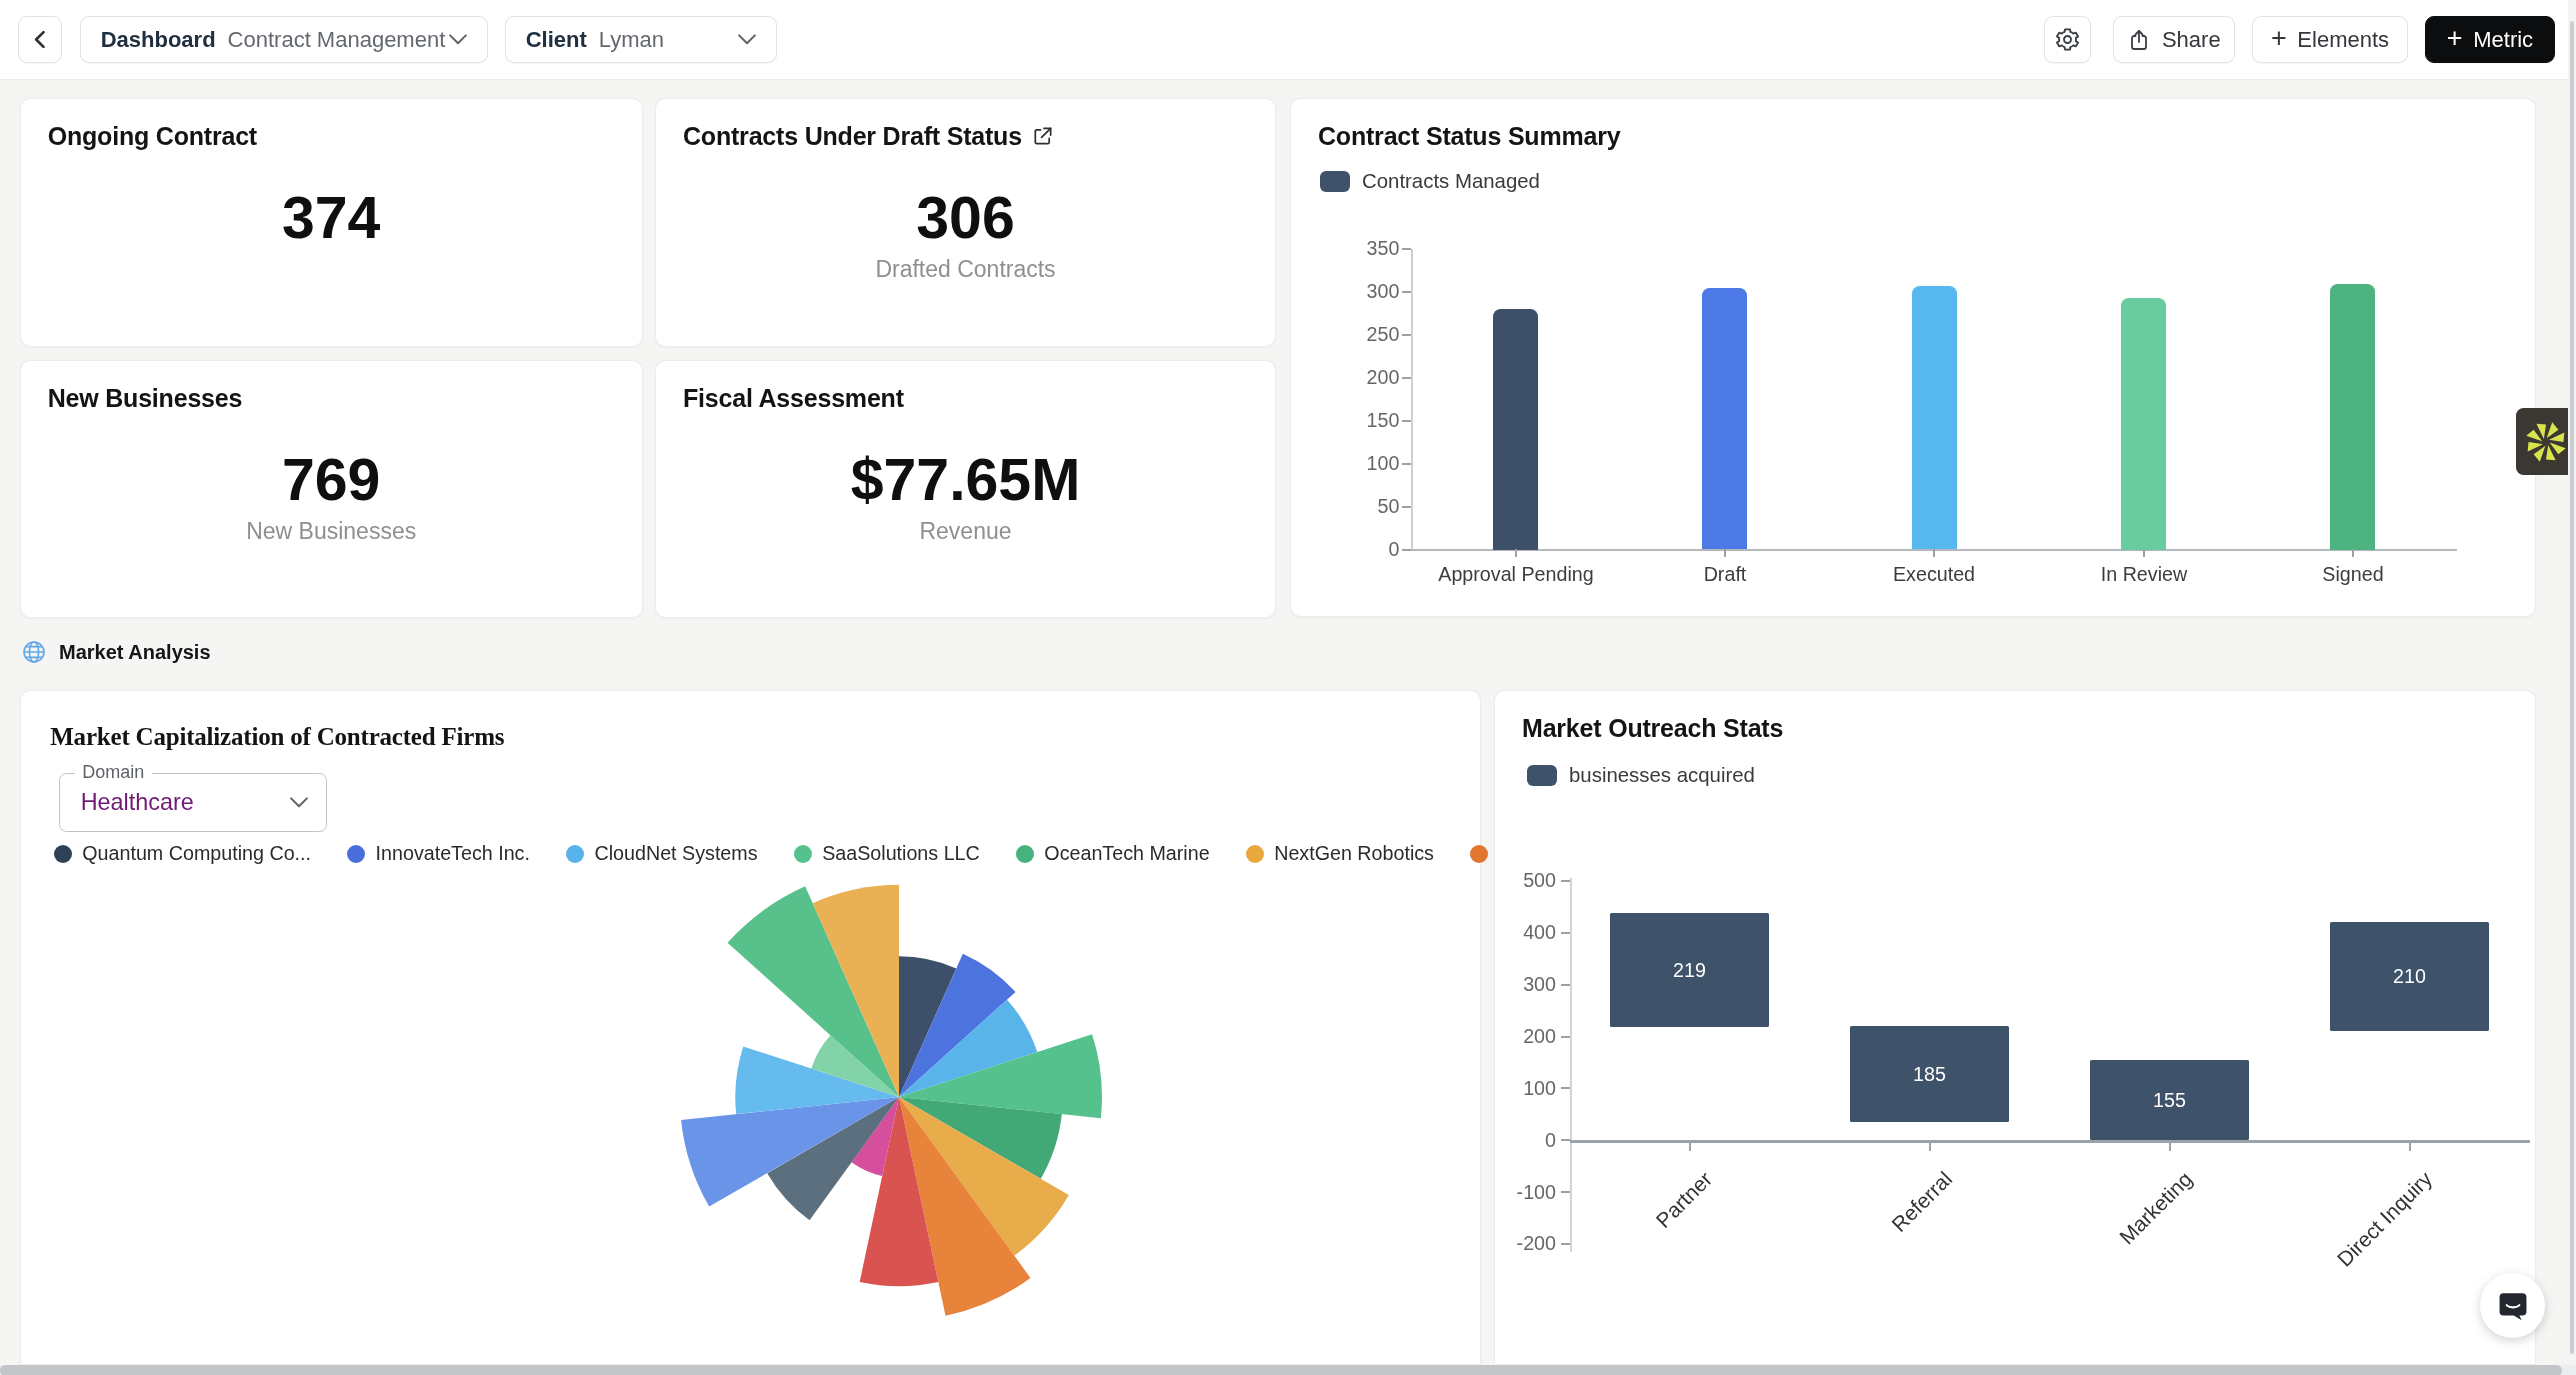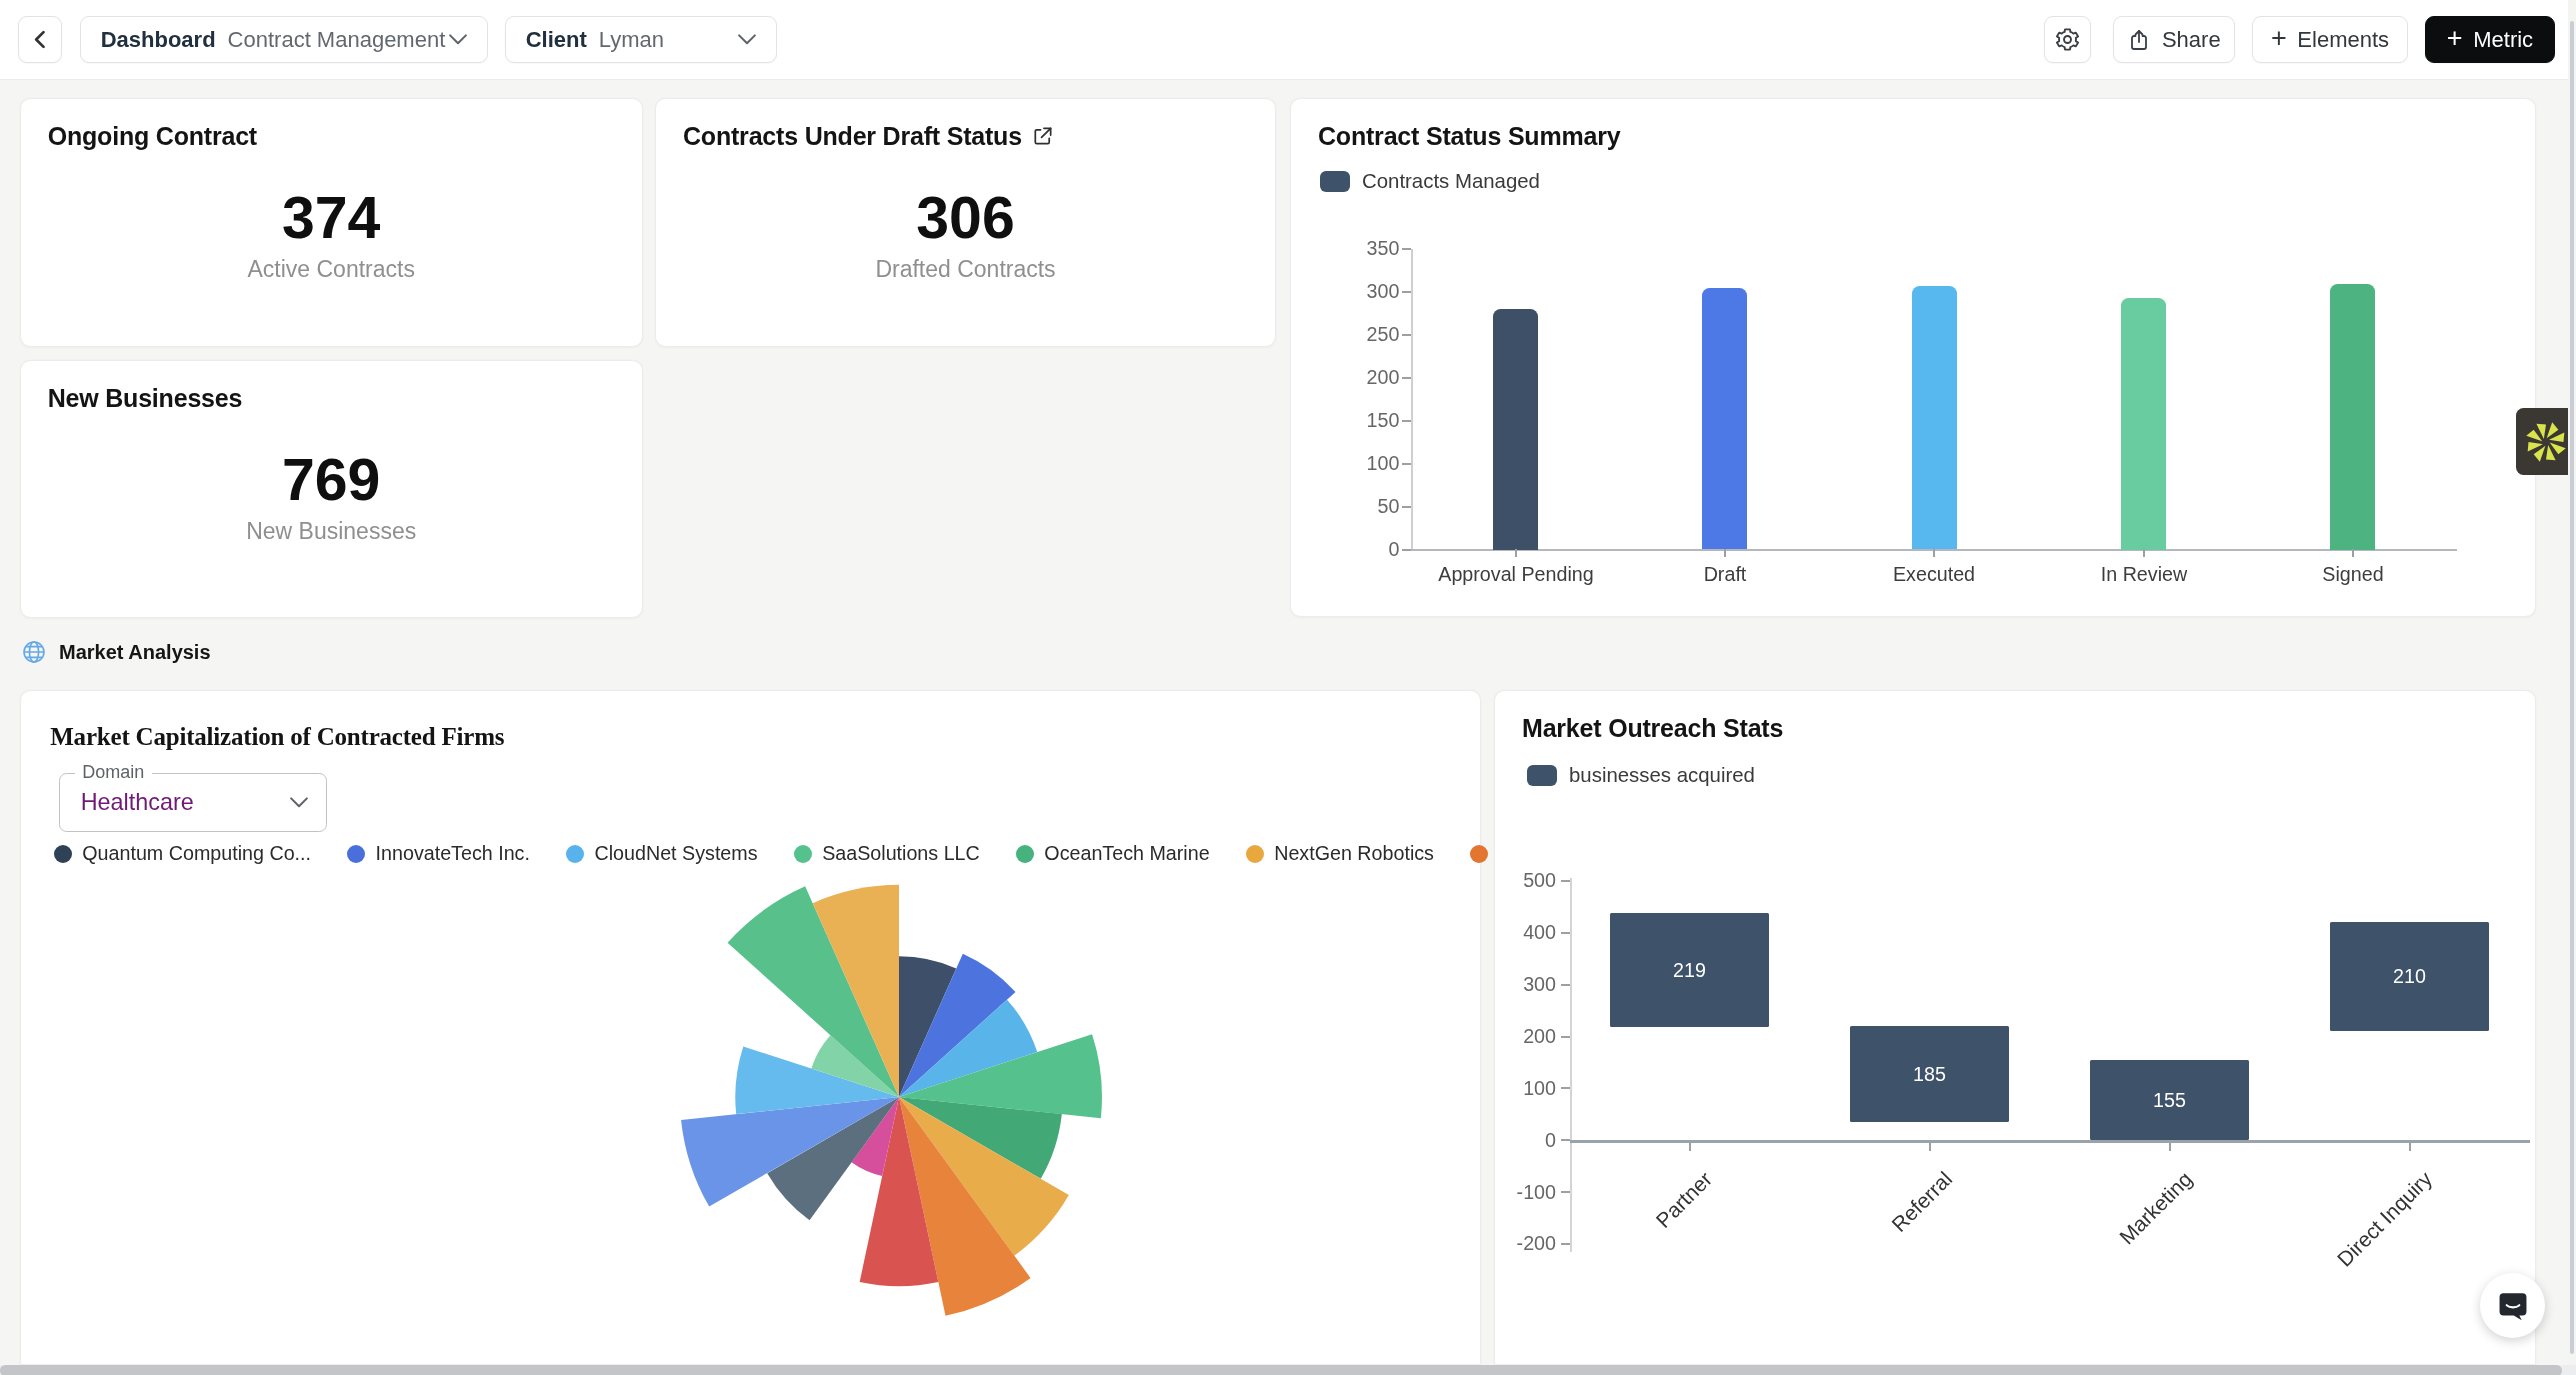"Active Contracts" div.metric-sub { html: <div>Active Contracts</div> -> none }
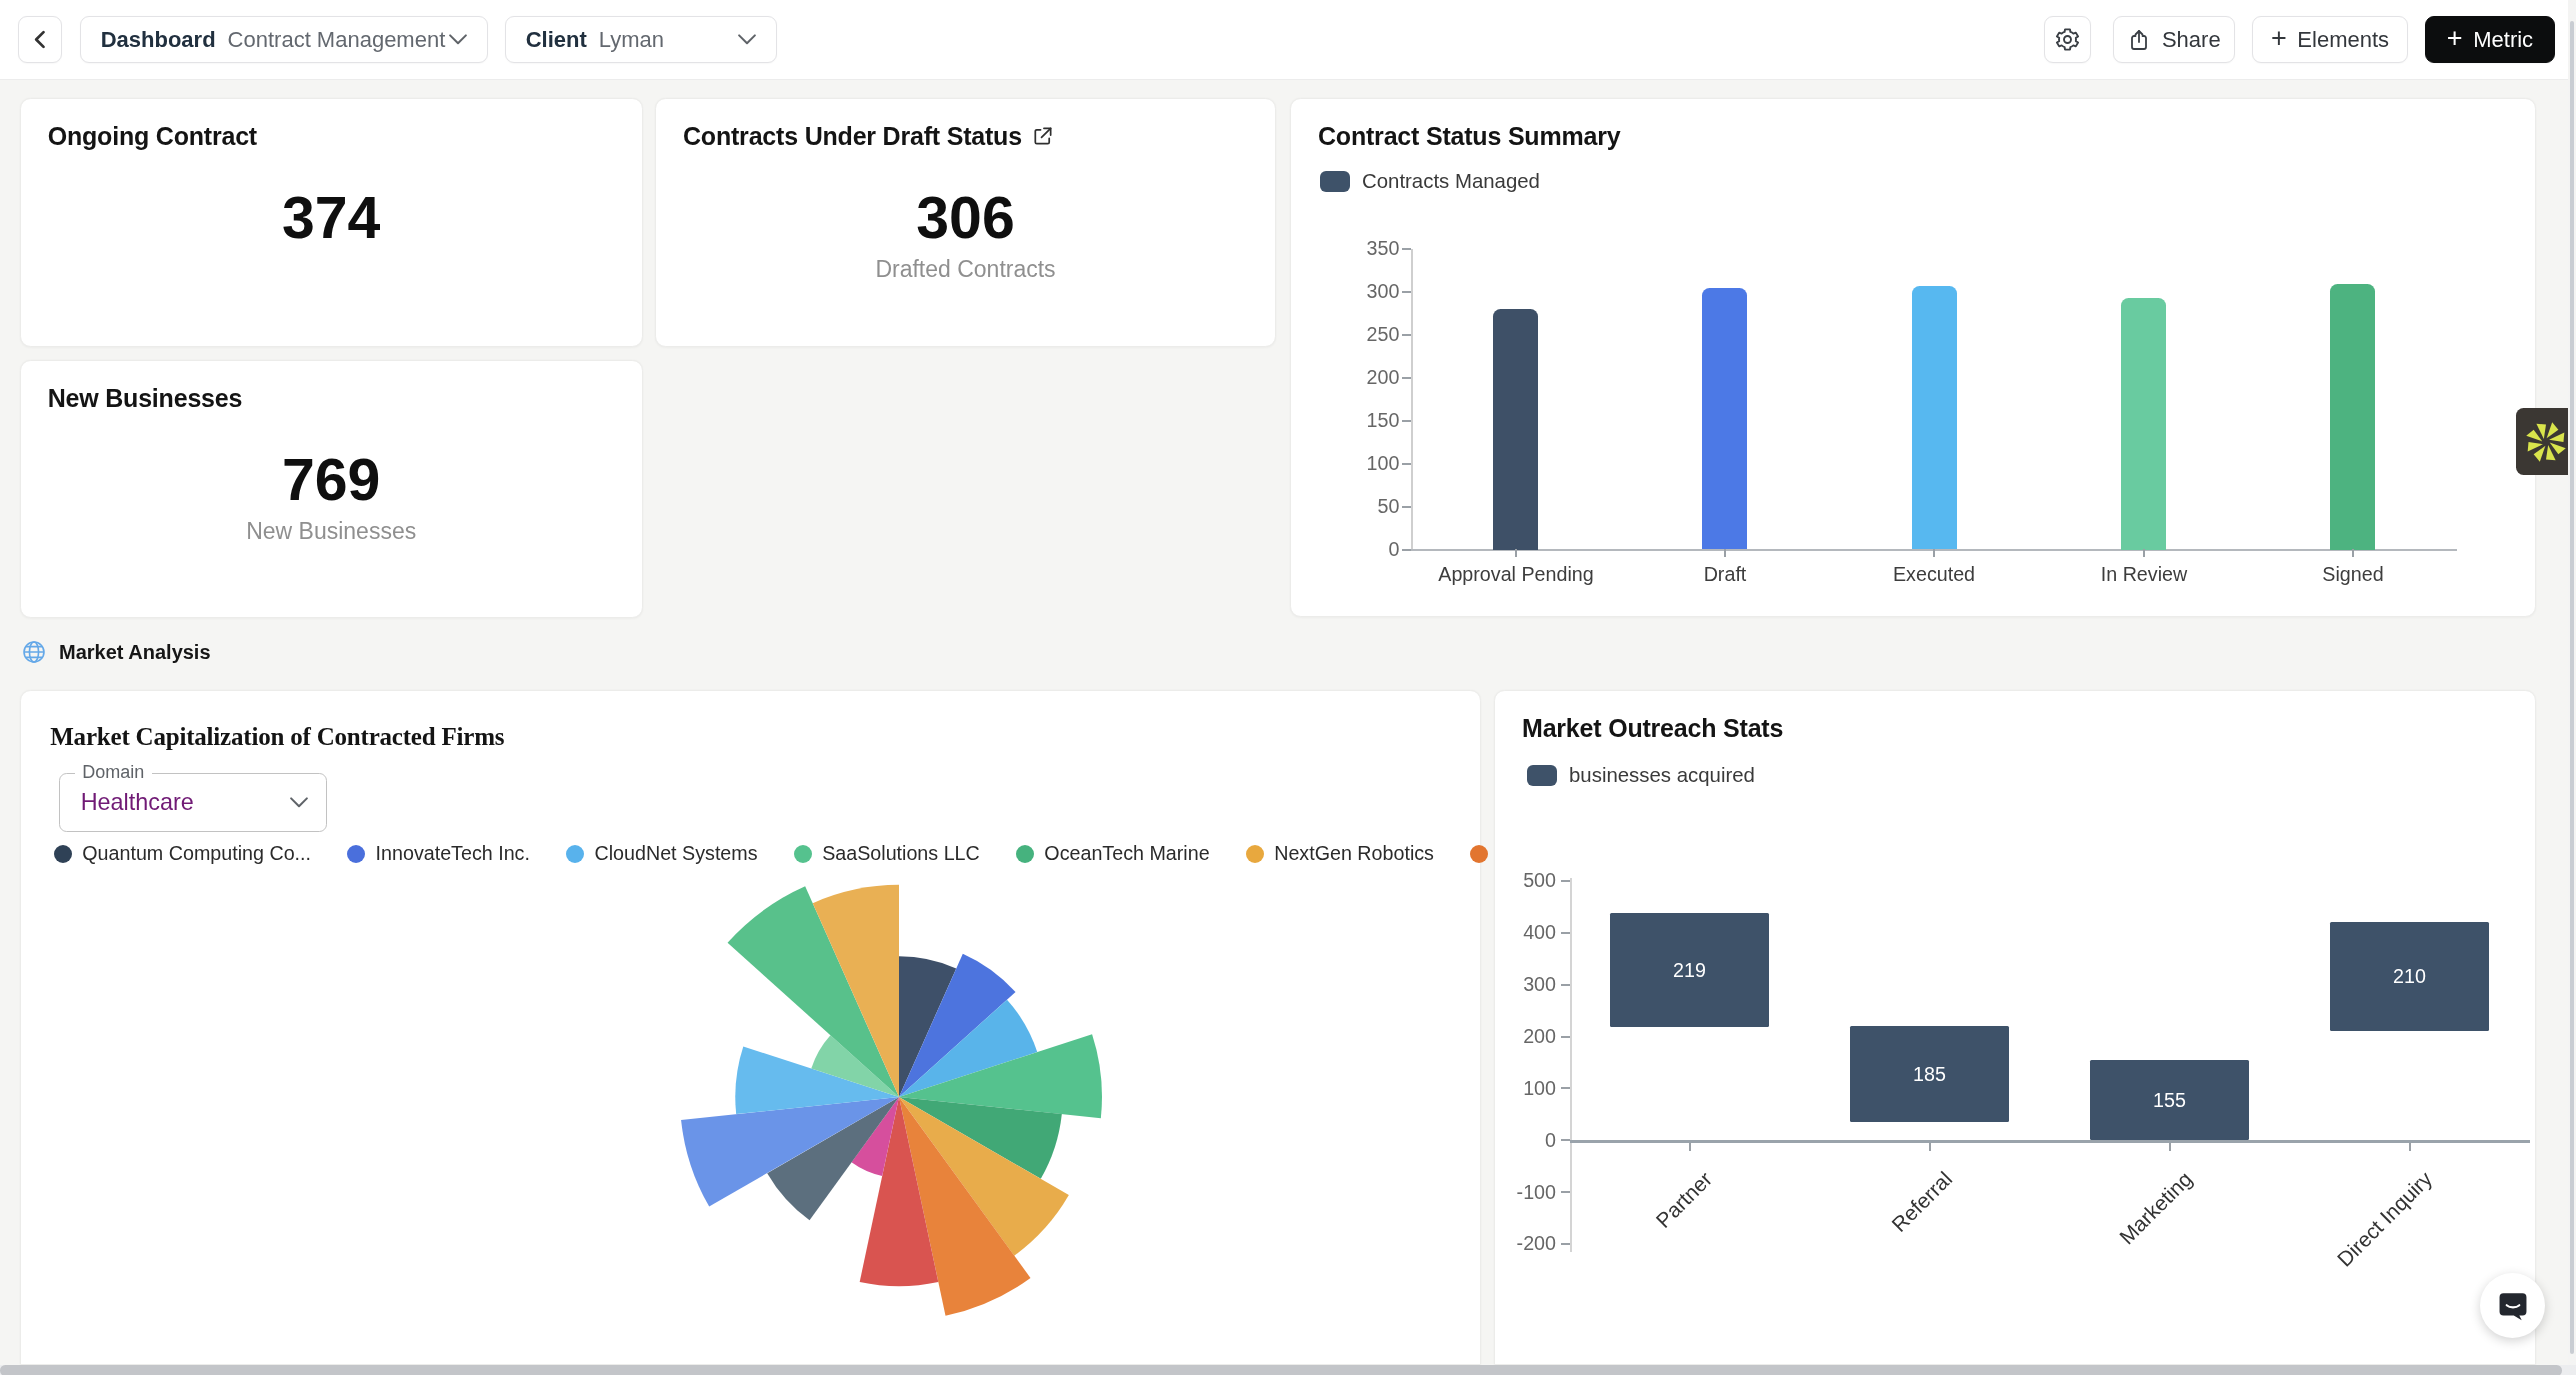"Fiscal Assessment" section.card { html: none -> <section> <div> <span>Fiscal Assessment</span> </div> <div>$77.65M</div> <div>Revenue</div> </section> }
